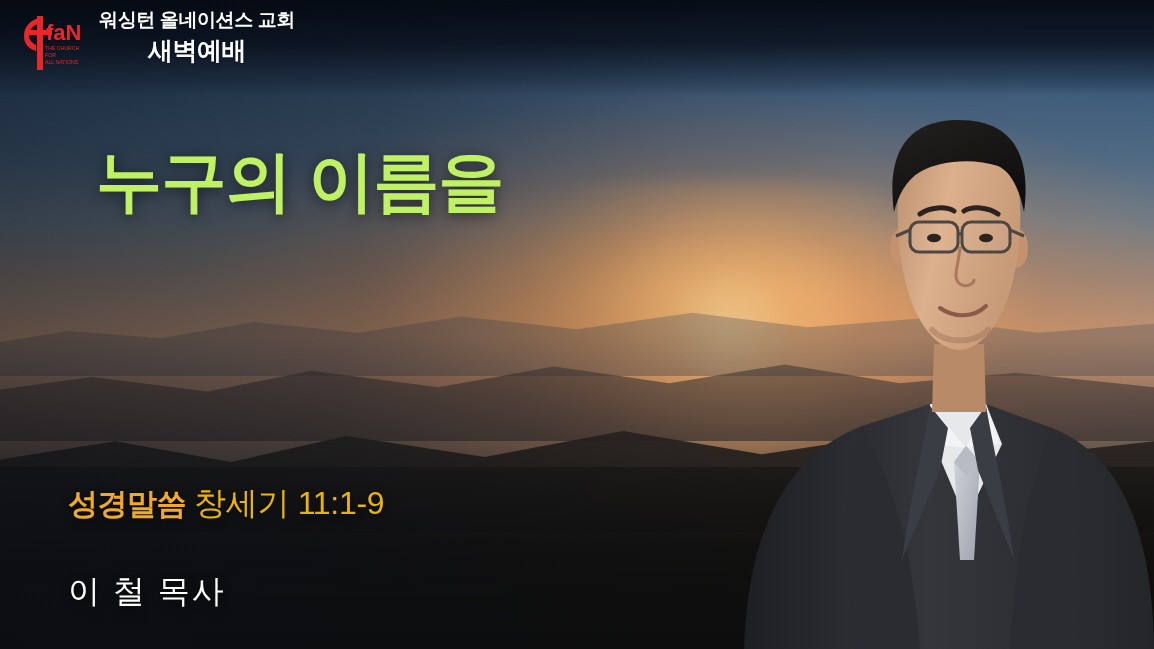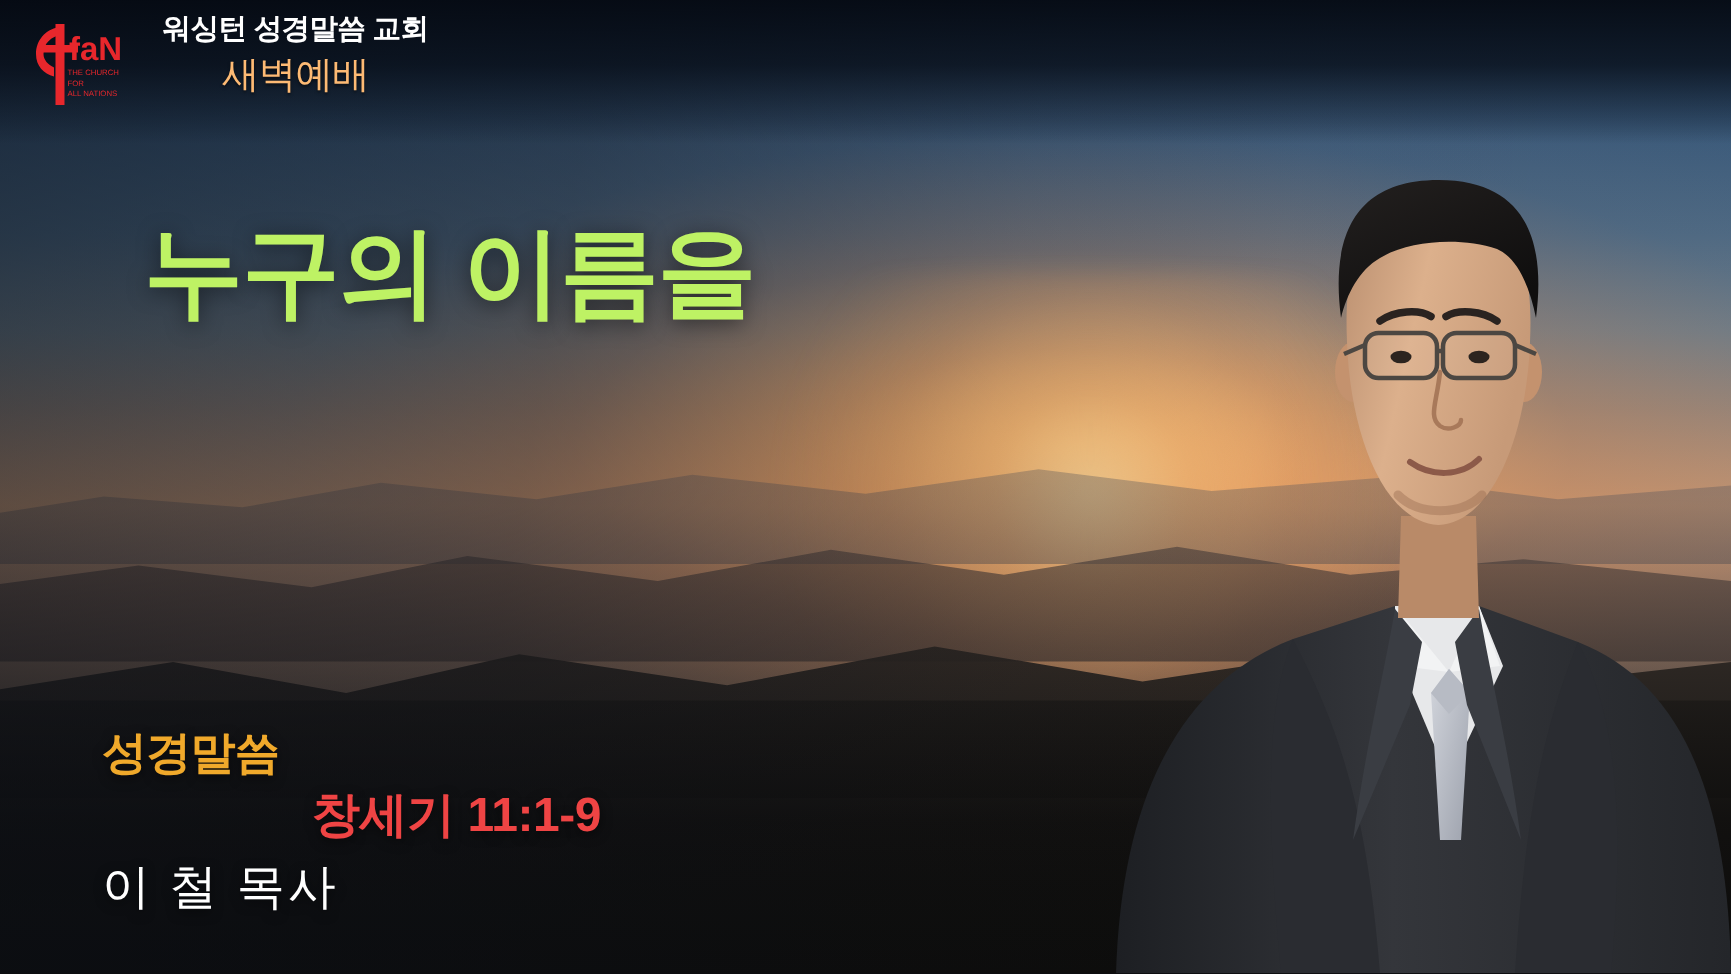"워싱턴 성경말씀 교회" div.header-line1 { text: 성경말씀 -> 올네이션스 }
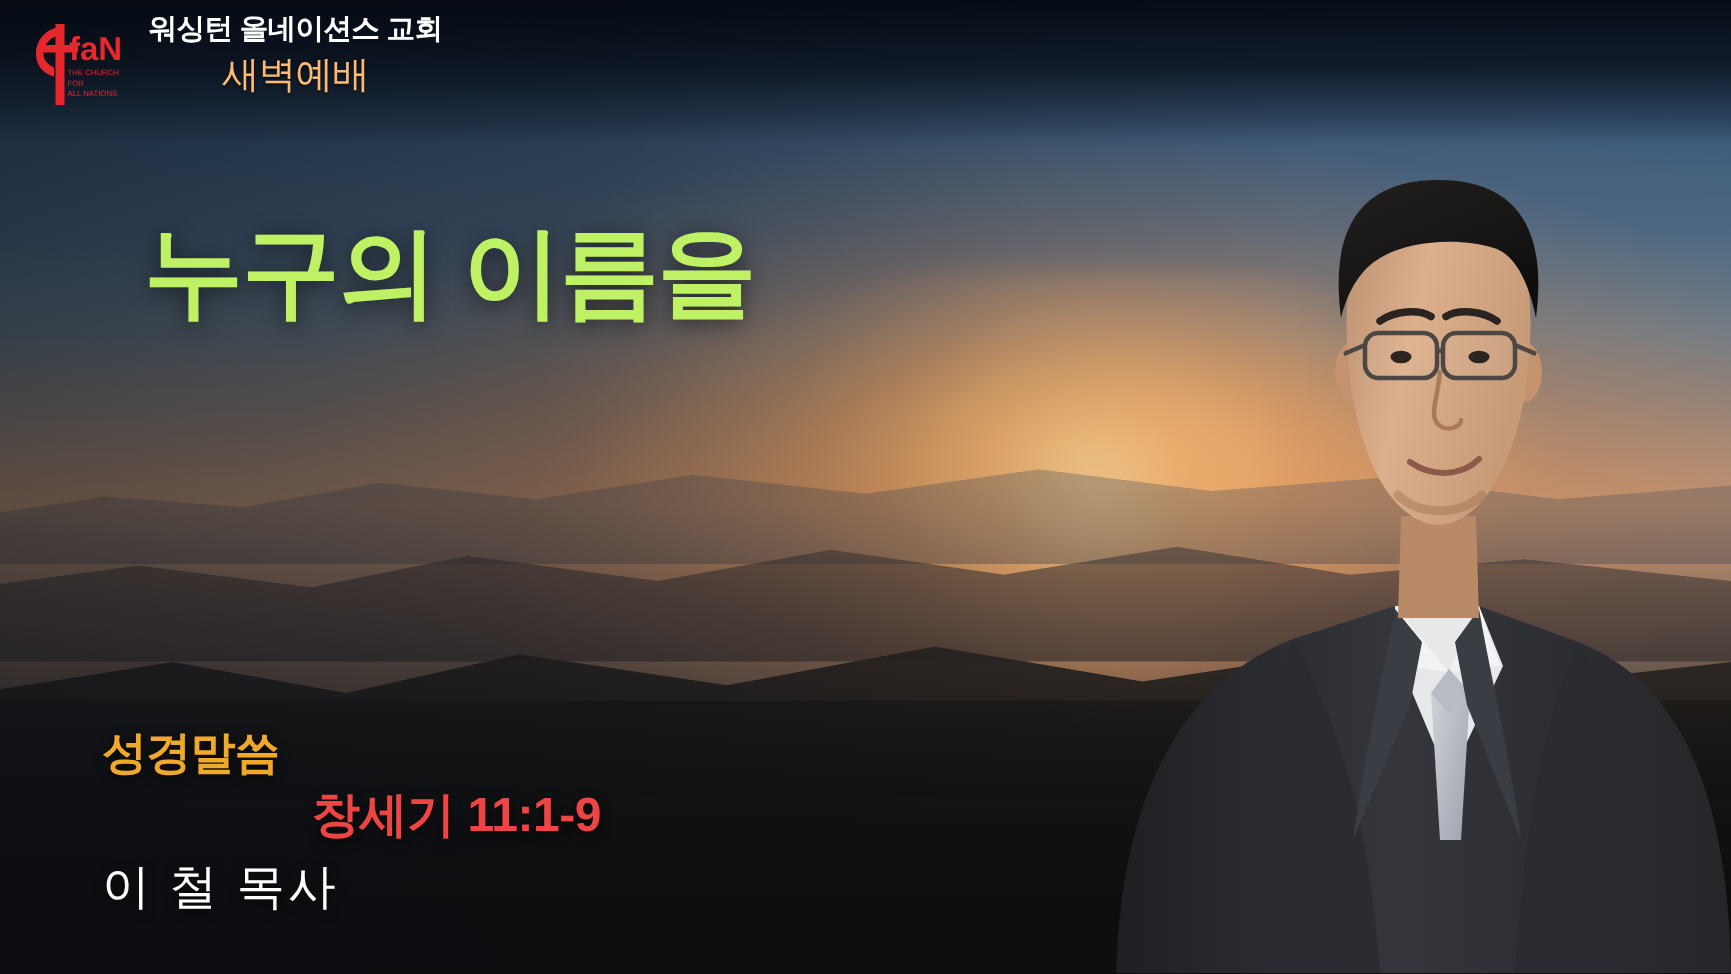"새벽예배" .header-line2 { color: #fdba74 -> #ffffff; font-weight: normal -> bold }
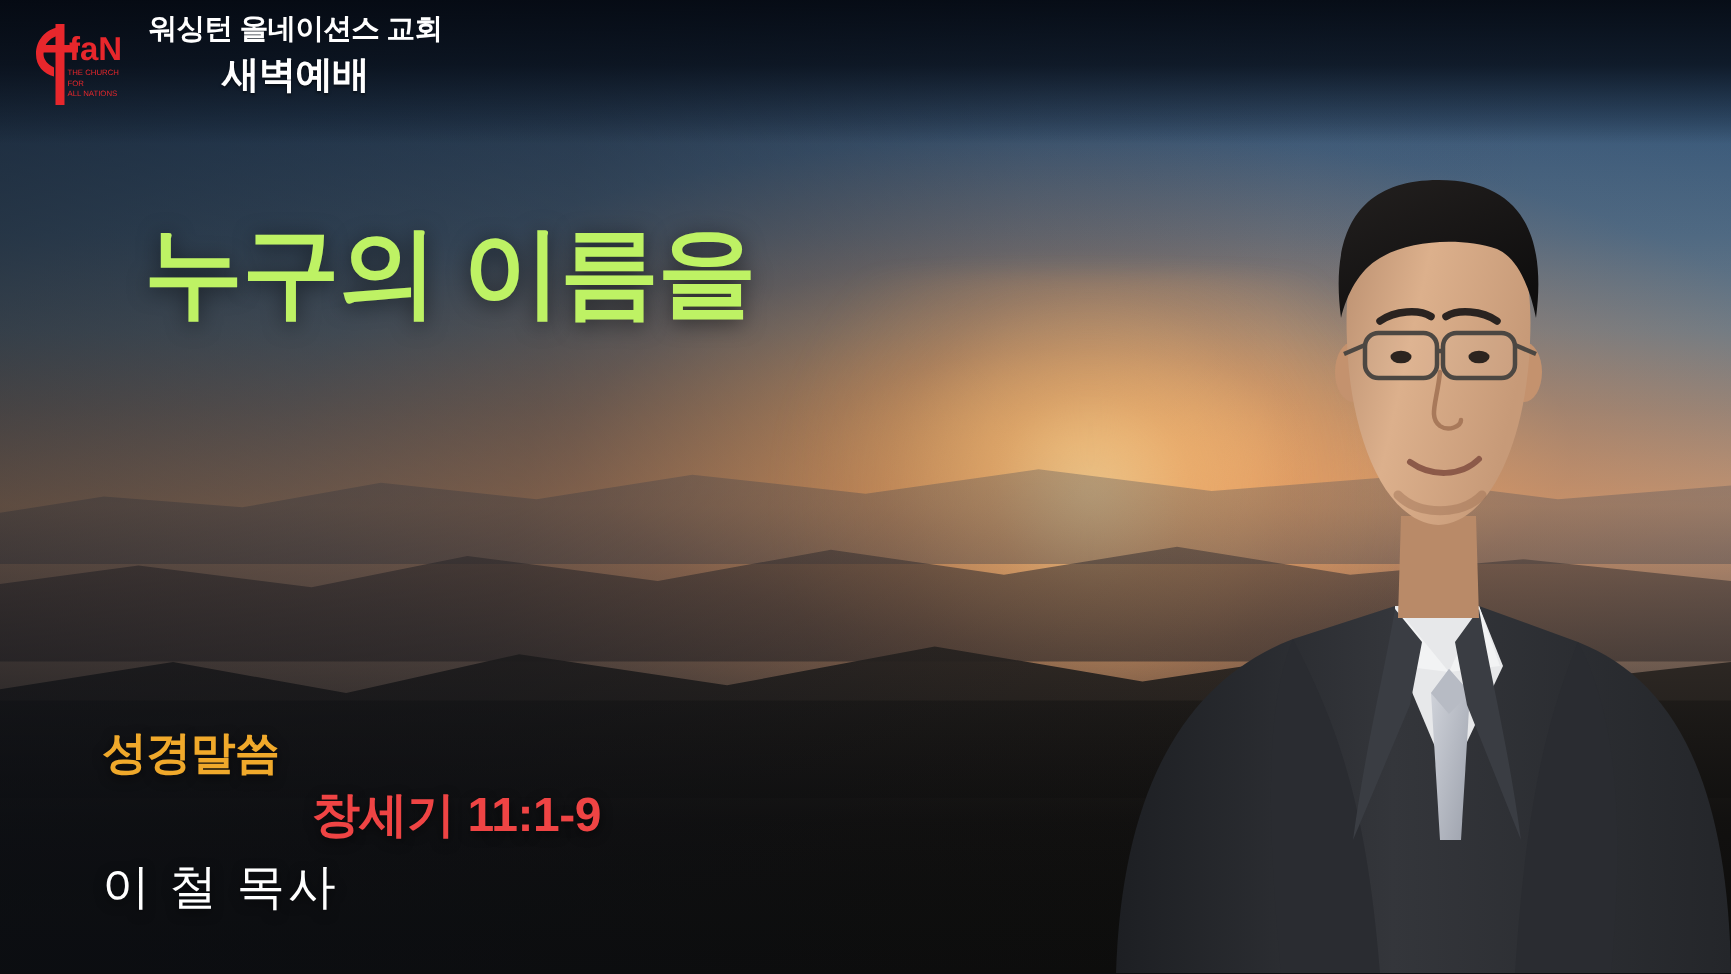"성경말씀" .scripture { align-items: flex-start -> center; gap: 22px -> 8px }
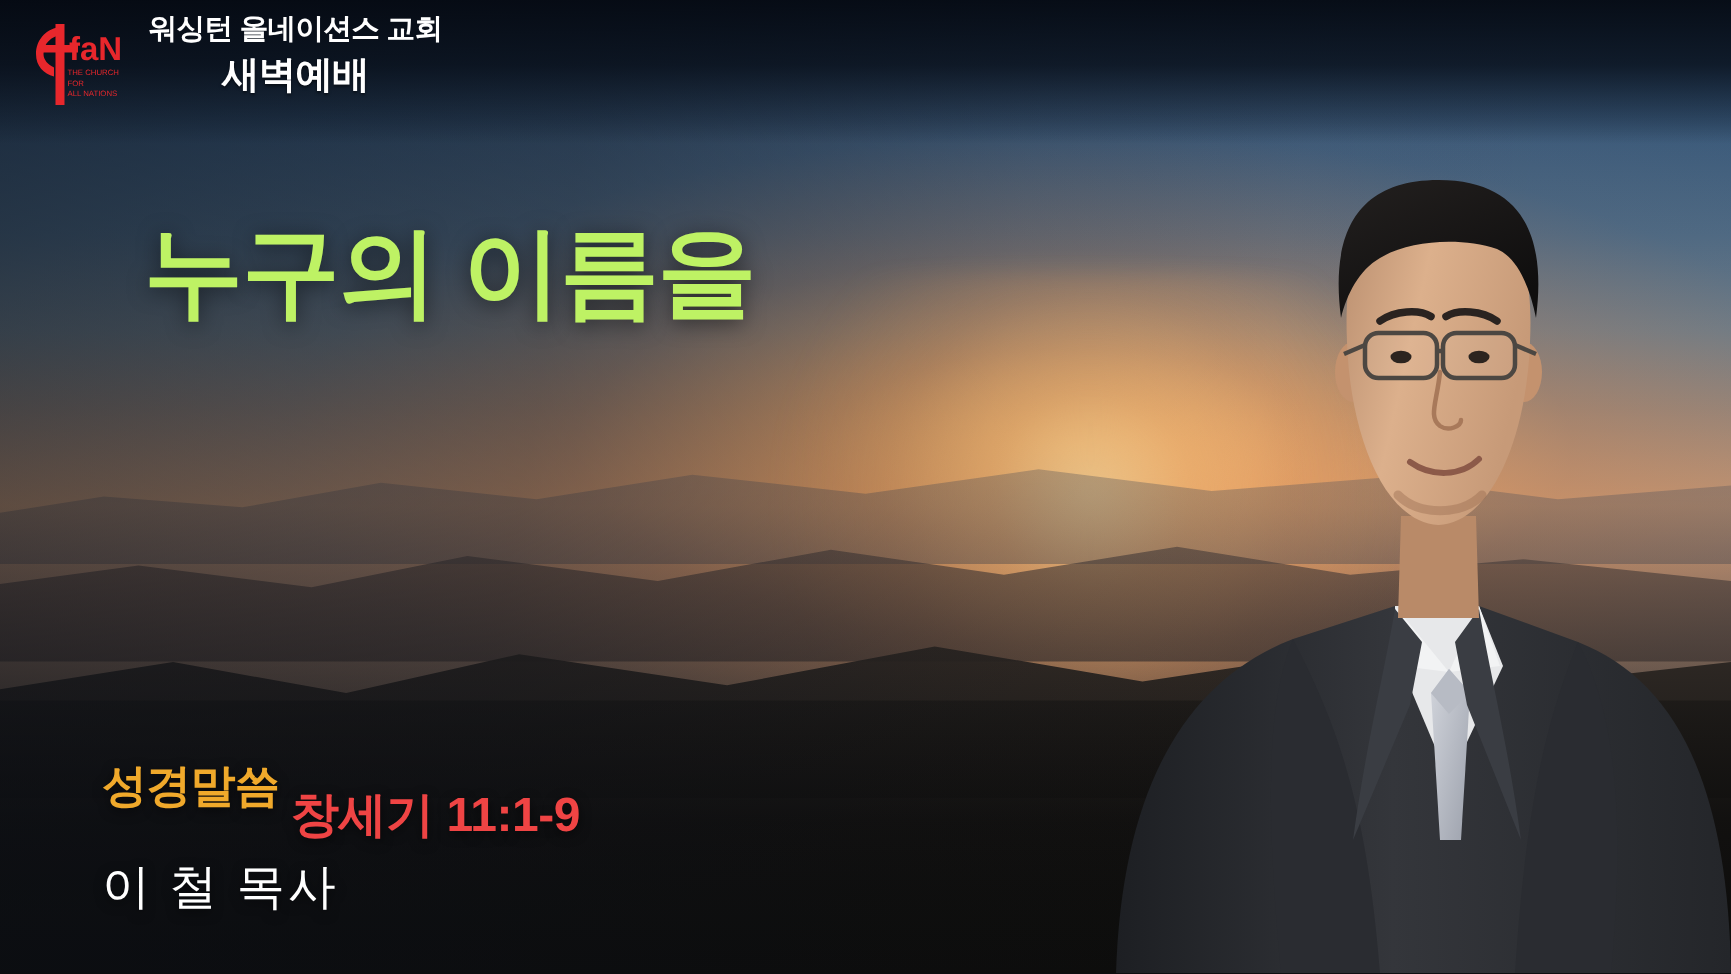"창세기 11:1-9" .scripture-ref { color: #ef4444 -> #eab308; font-weight: bold -> normal; margin-top: 40px -> none }
